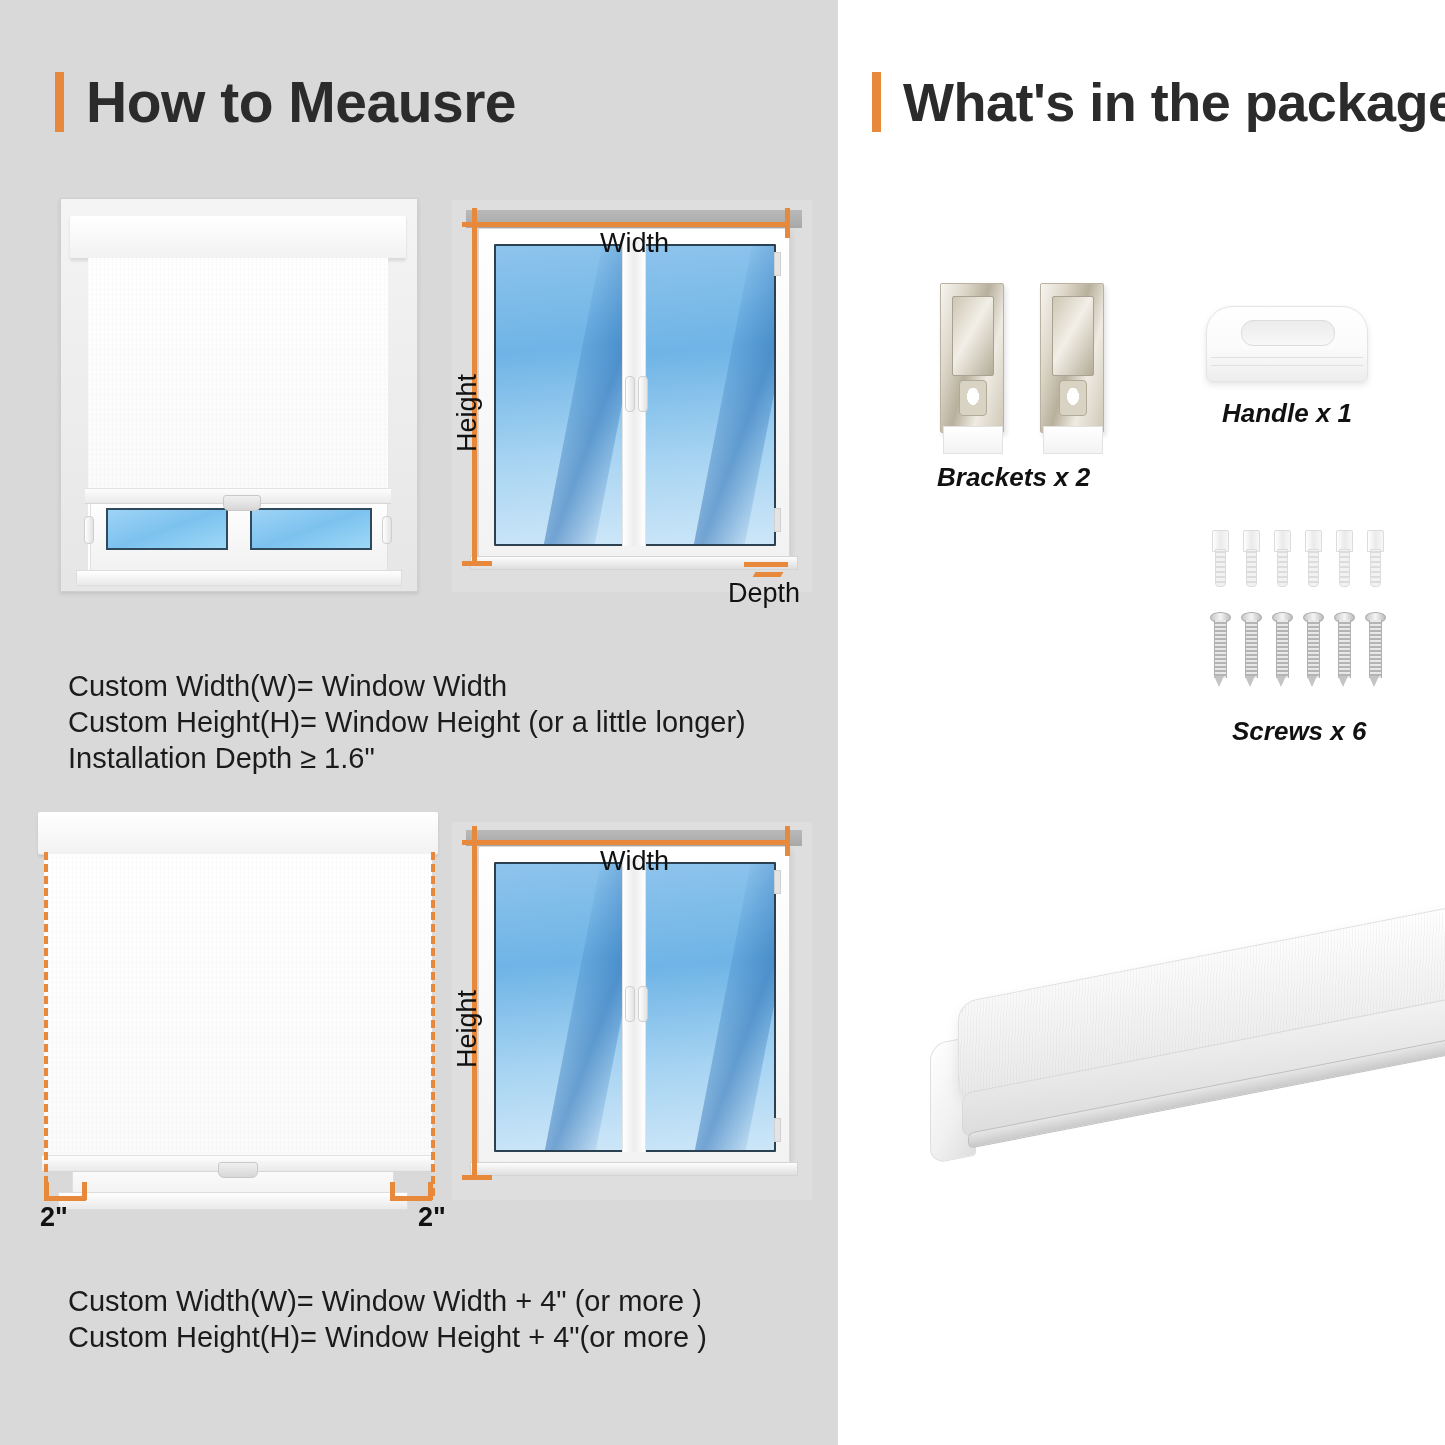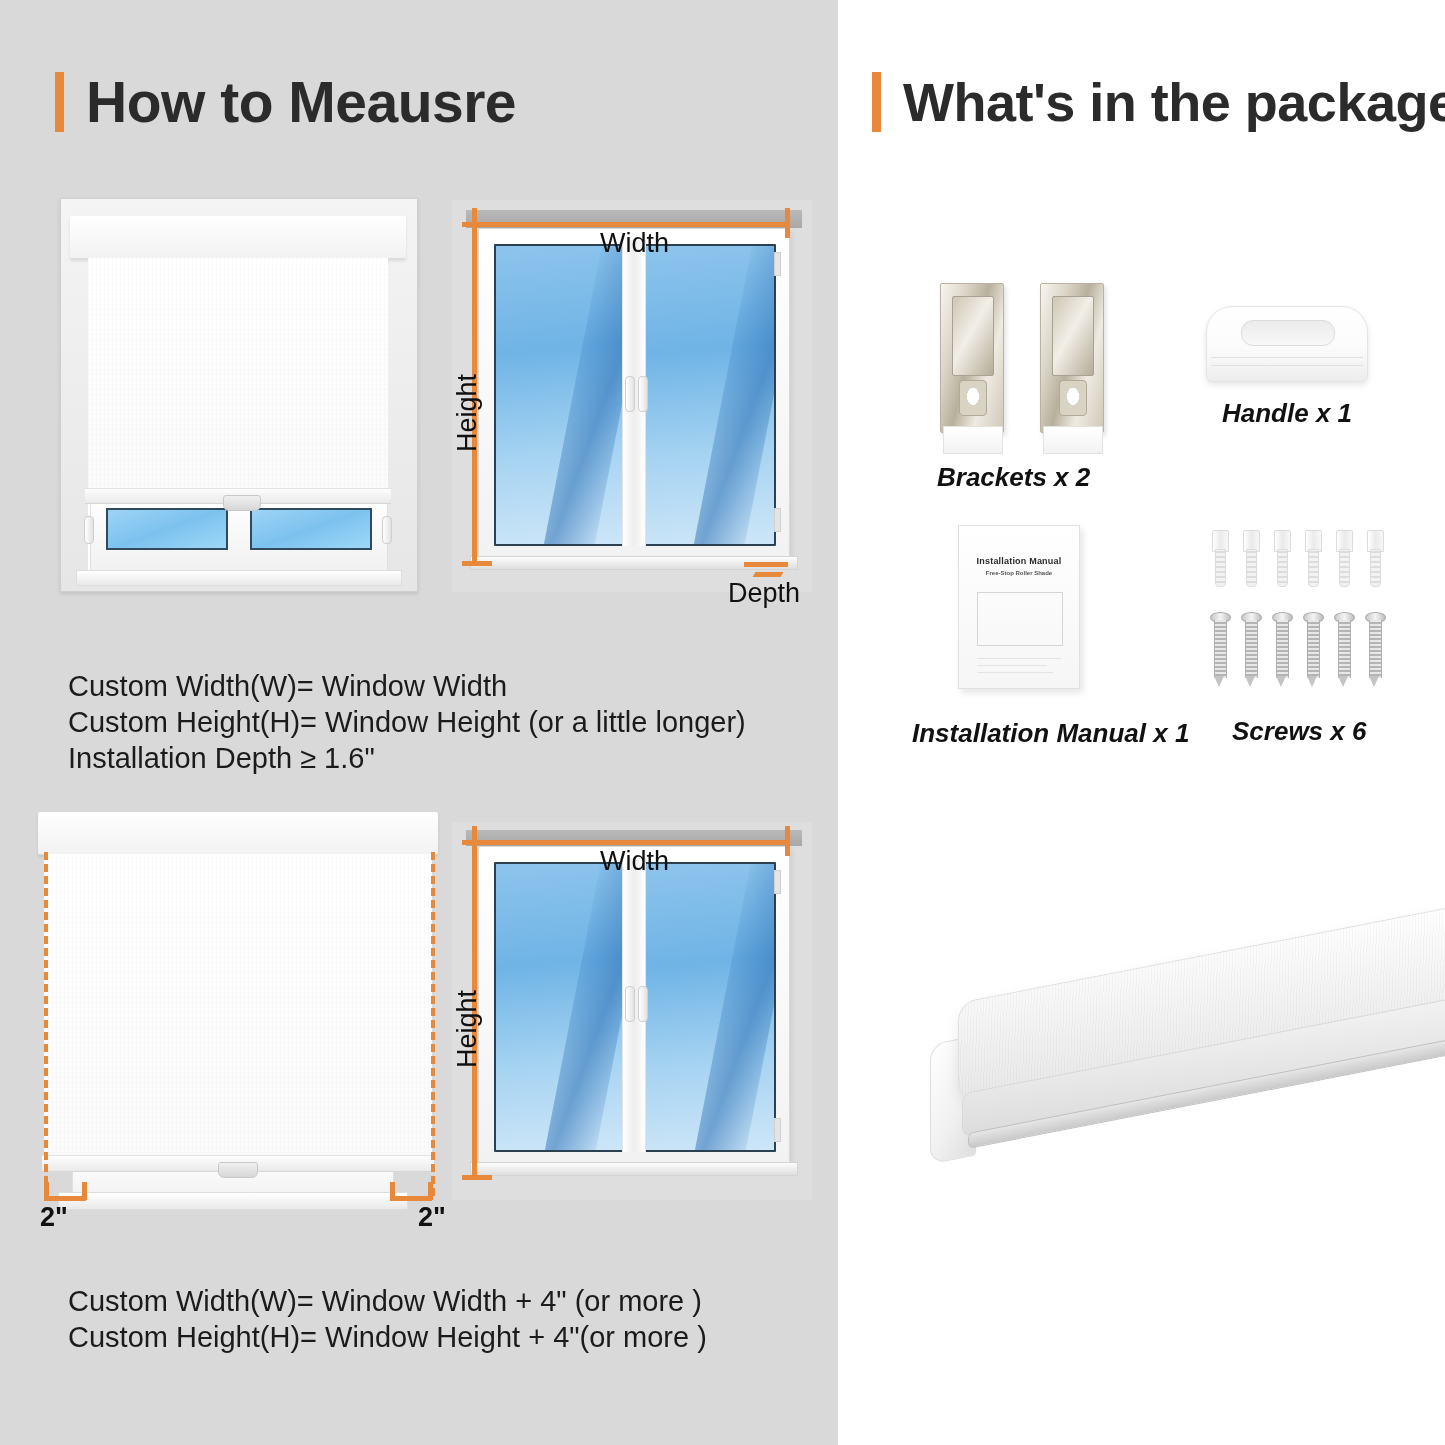"Installation Manual" div.manual { html: <div> <div>Installation Manual</div> <div>Free-Stop Roller Shade</div> <div></div> <div></div> <div></div> <div></div> </div> -> none }
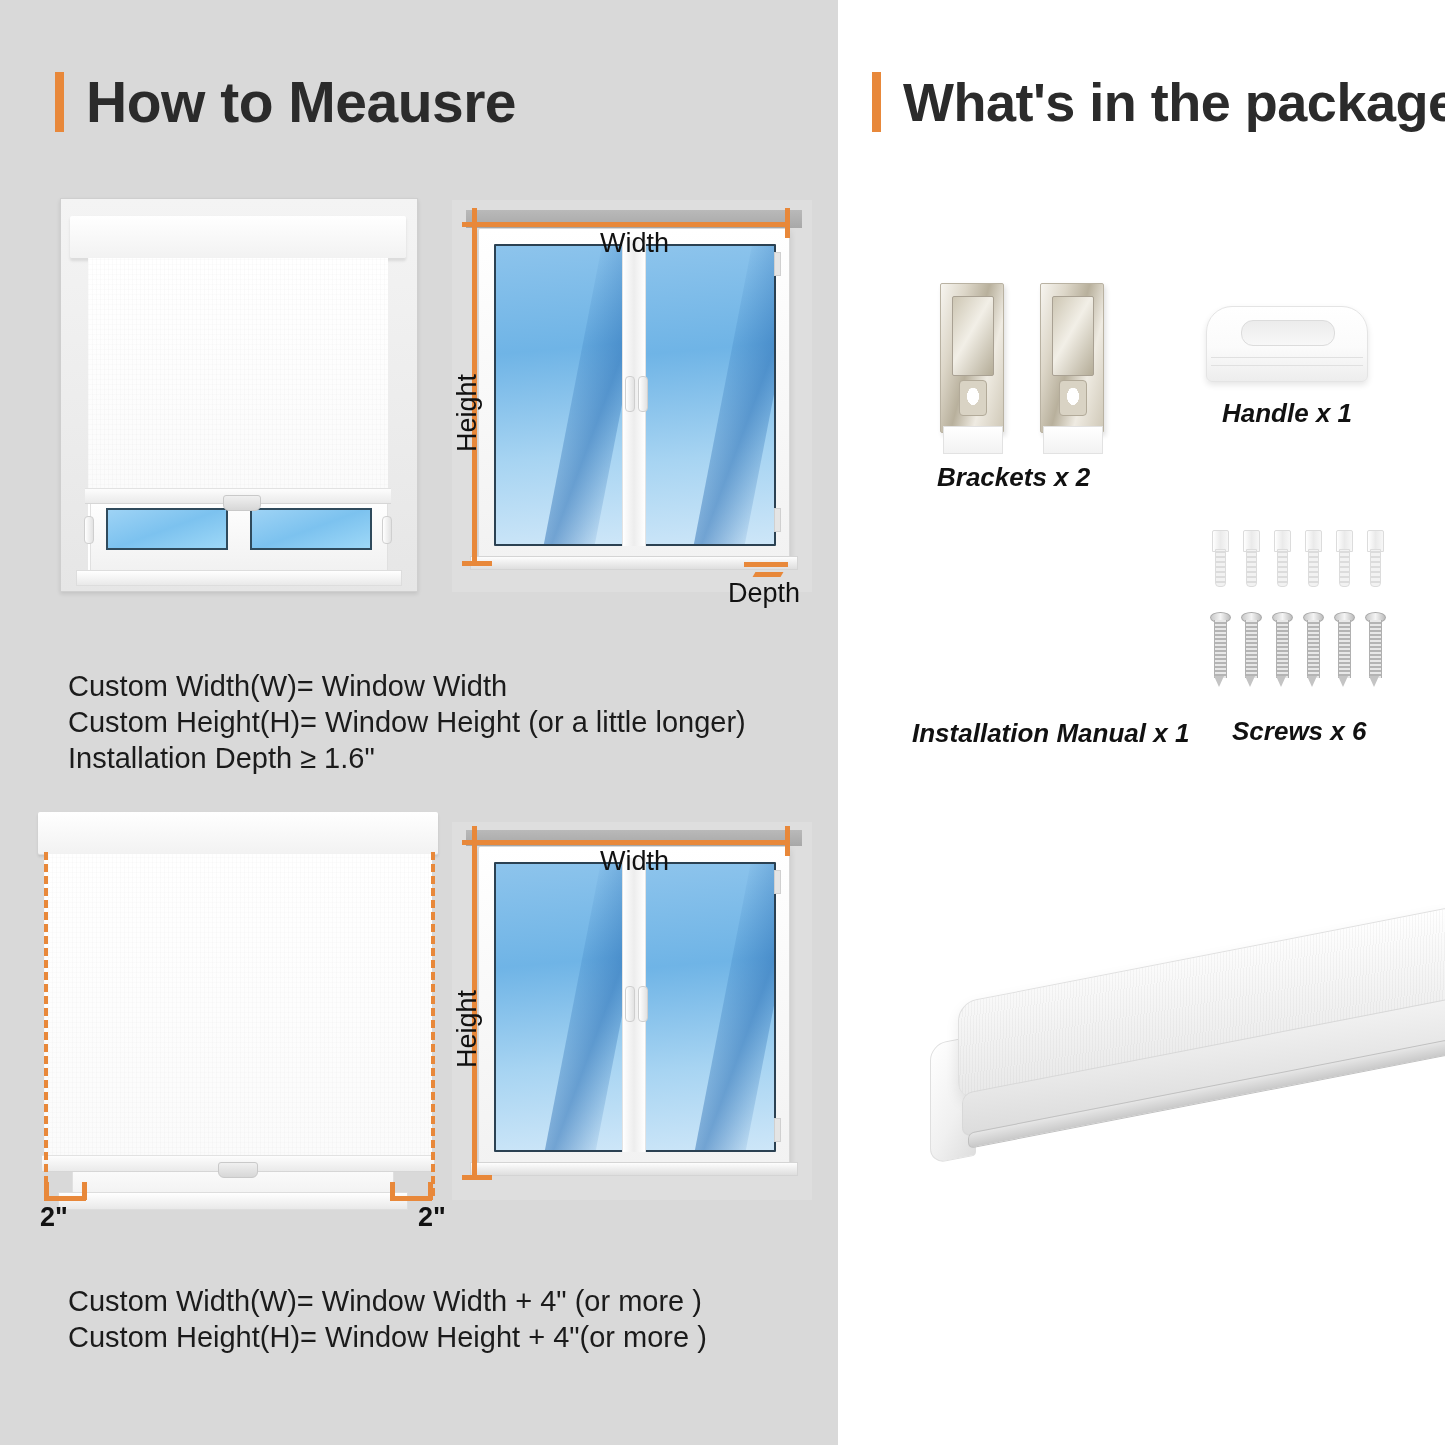"Installation Manual x 1" div.pkg-label { html: <div>Installation Manual x 1</div> -> none }
